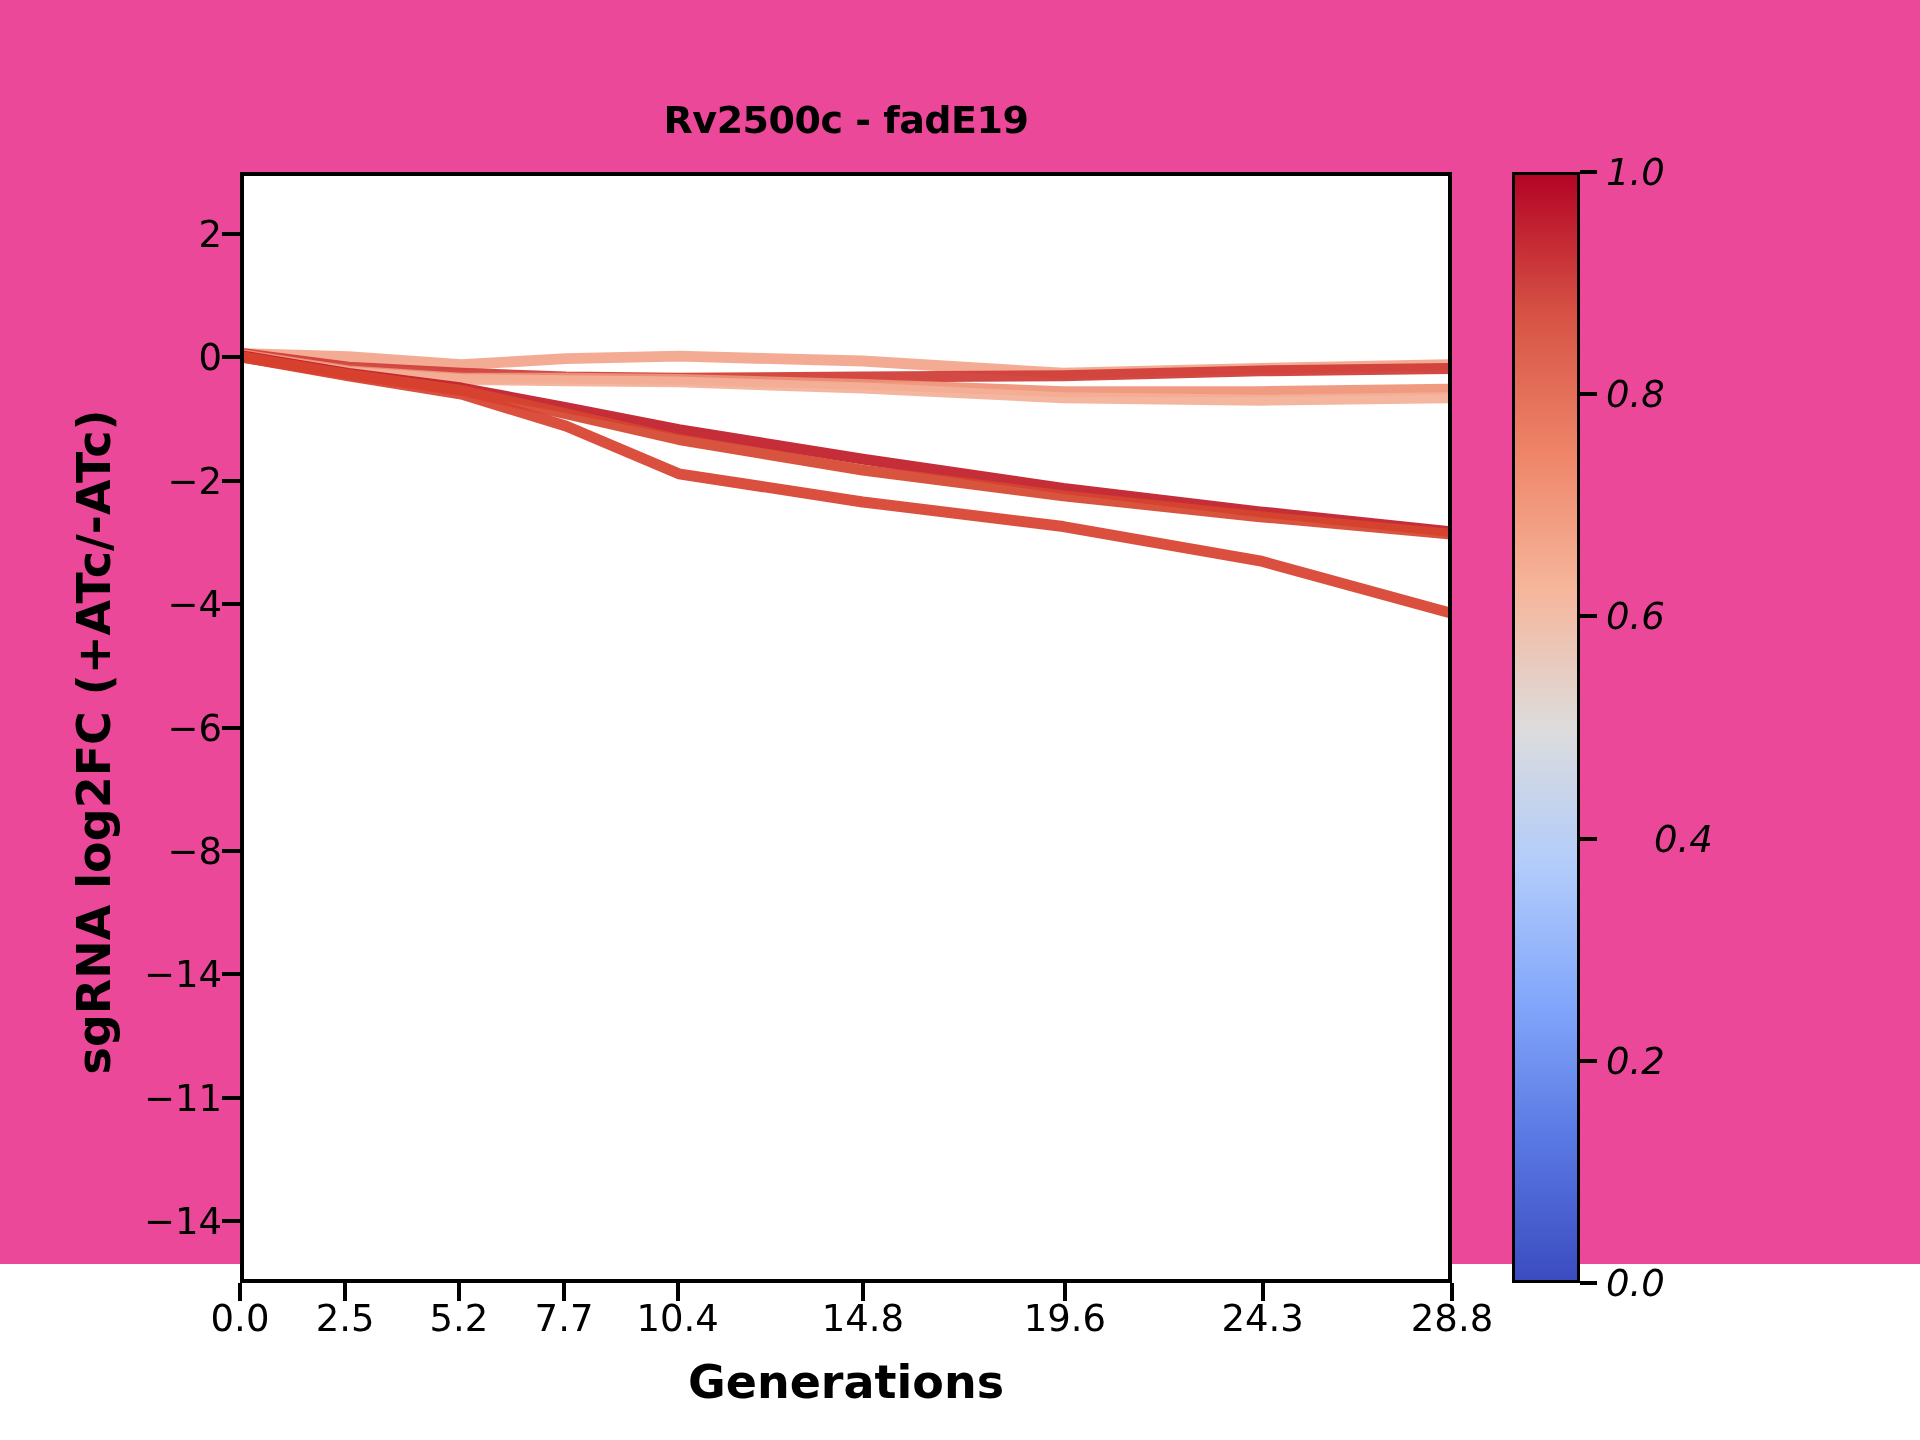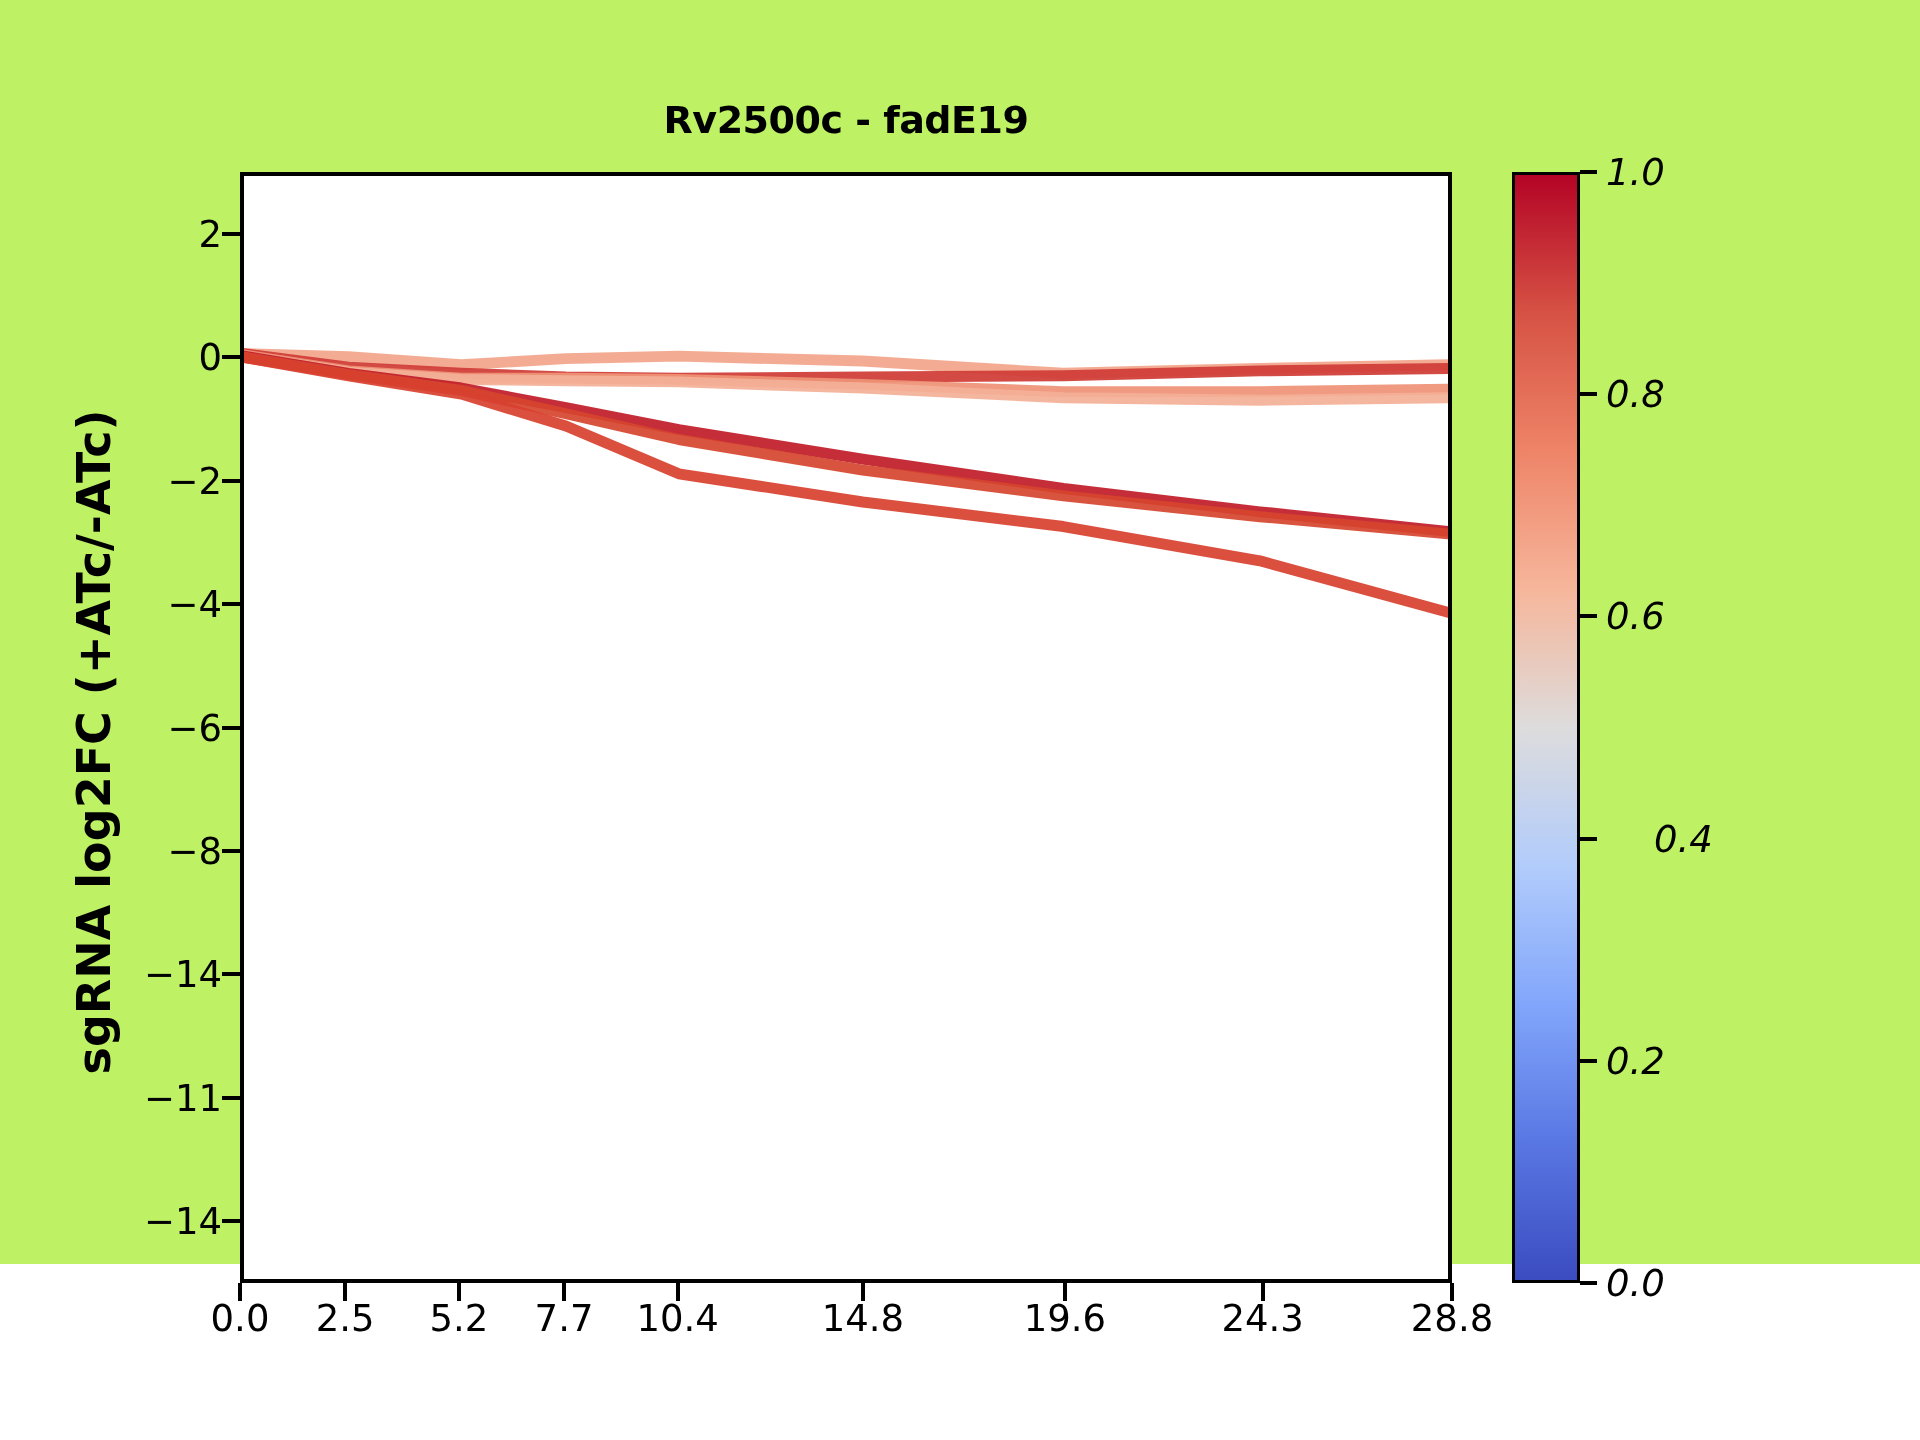"Rv2500c - fadE19" #figure { background: #bef264 -> #ec4899 }
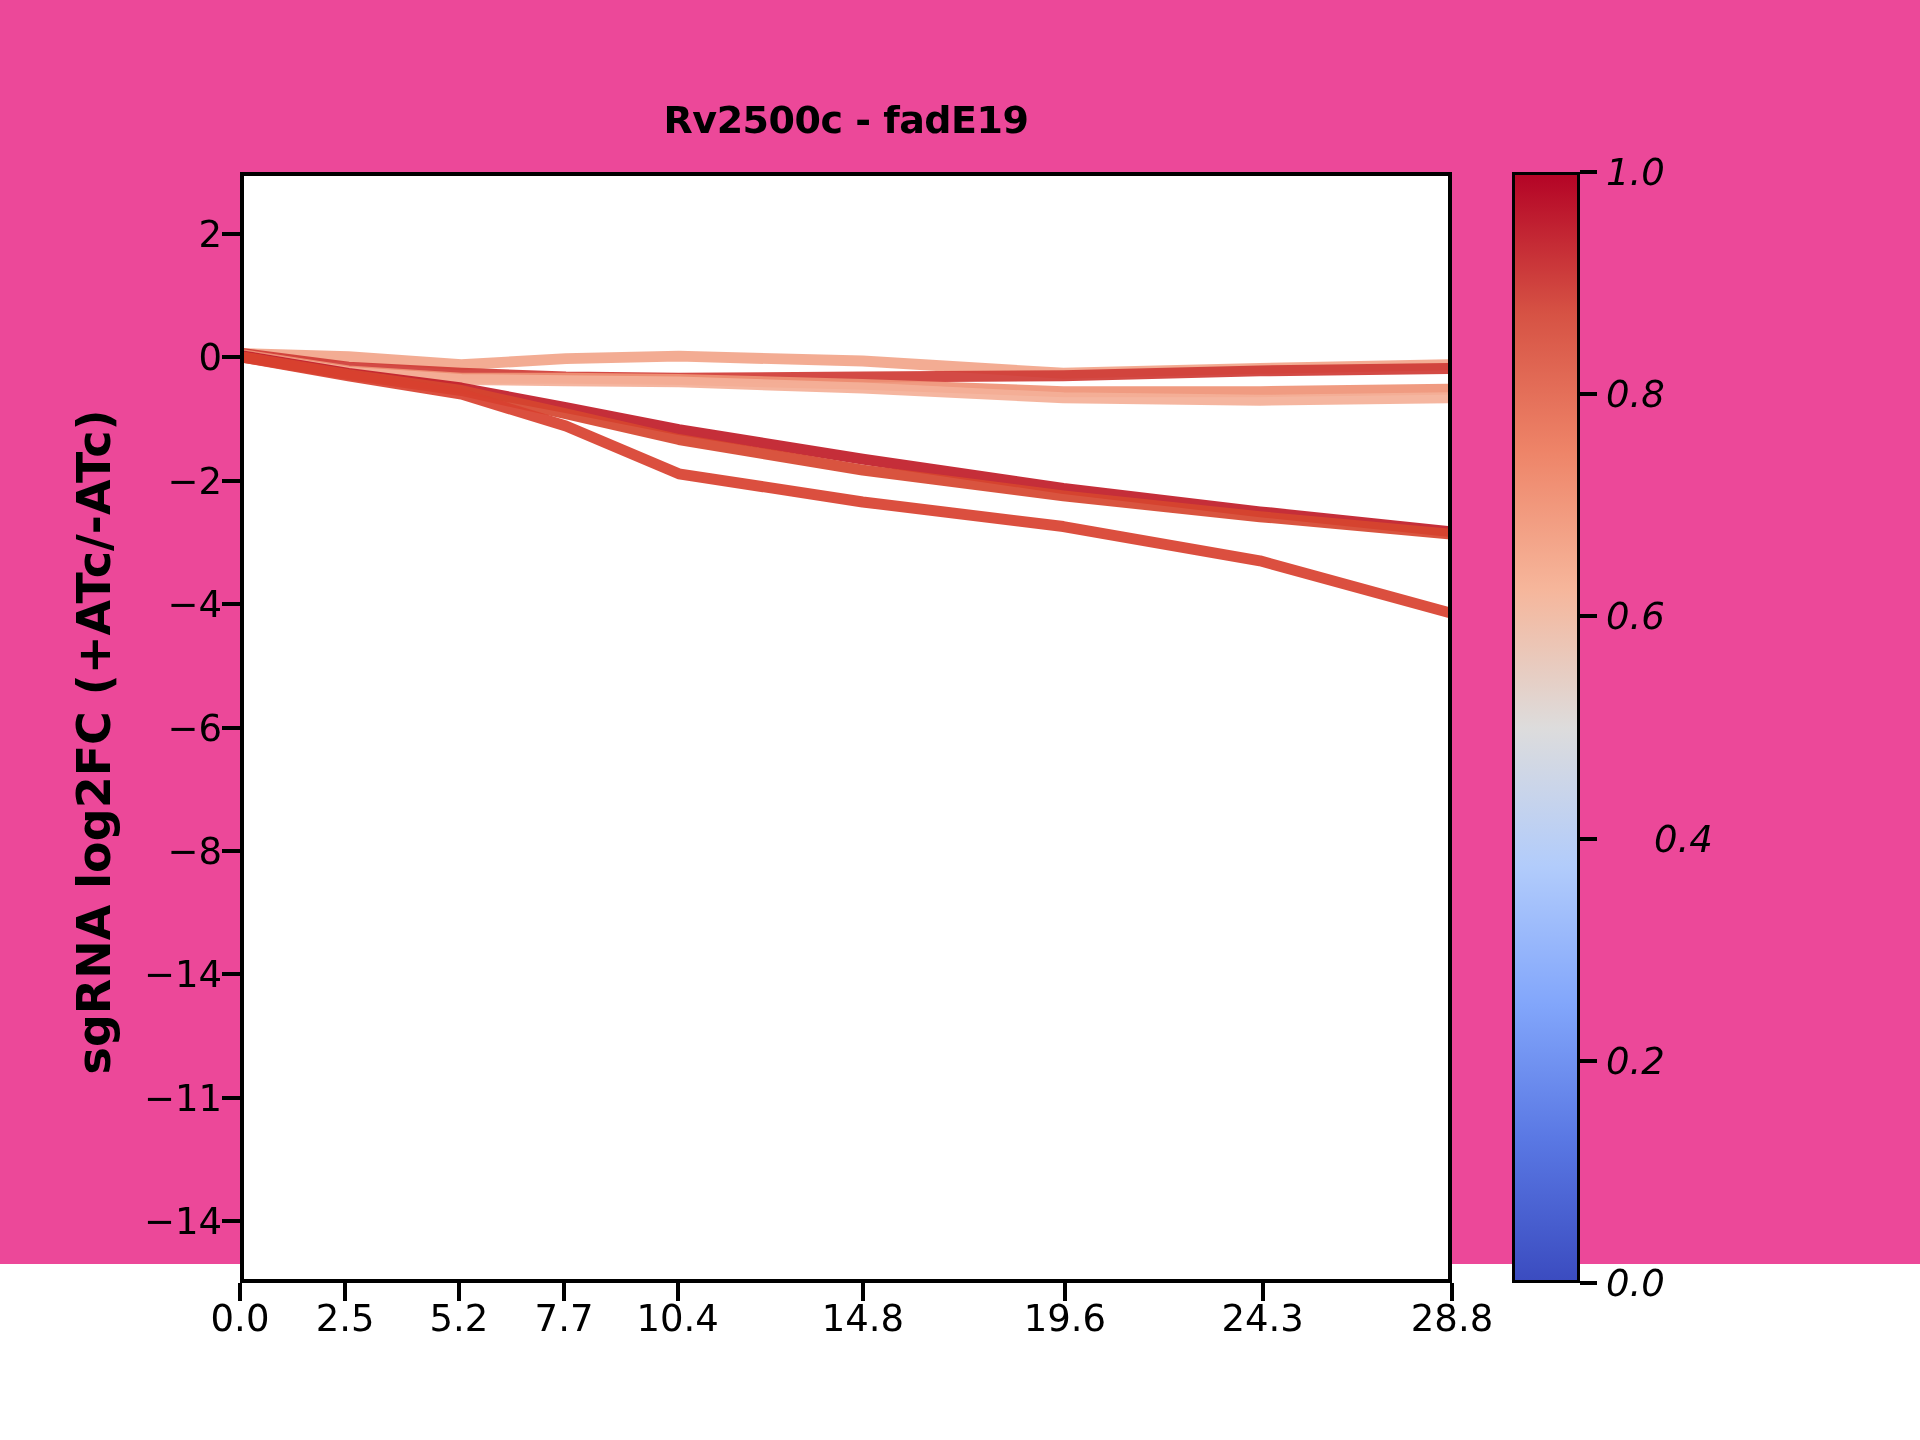"Generations" div { html: none -> <div>Generations</div> }
